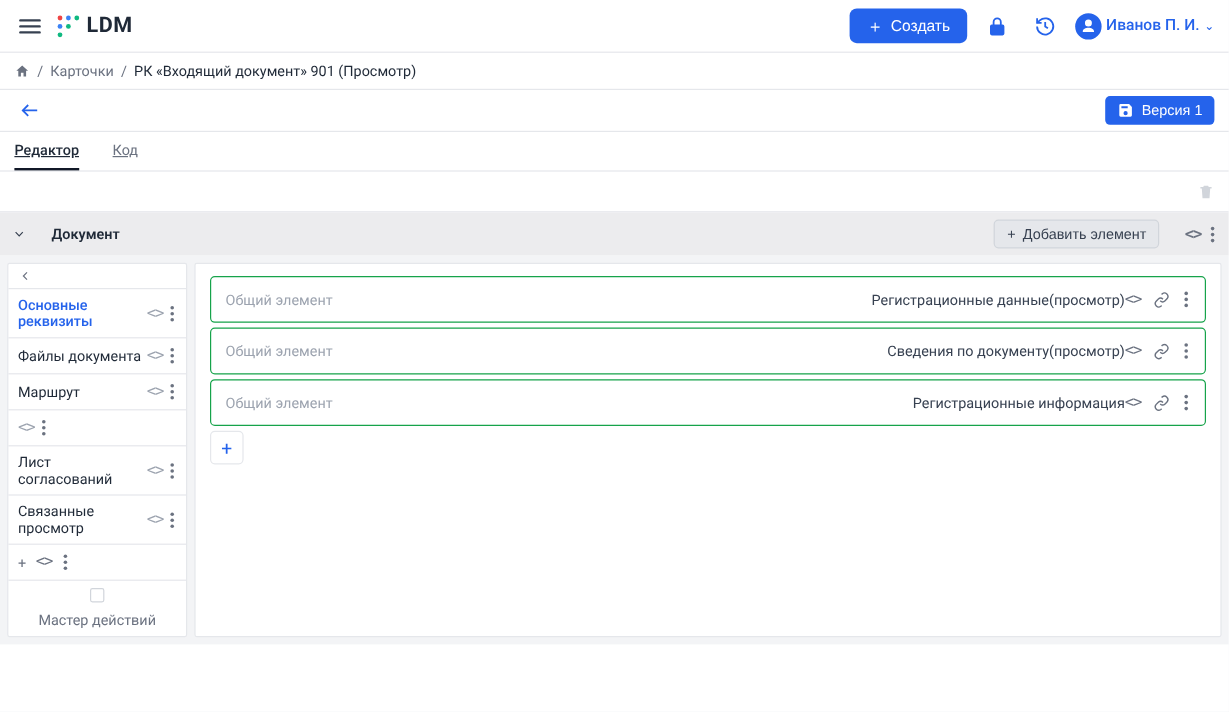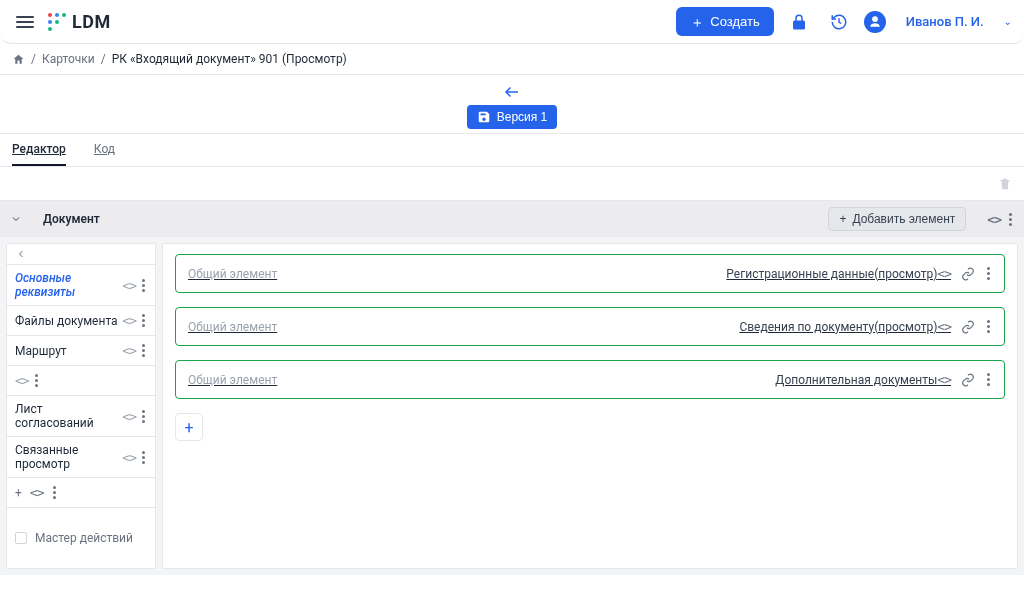"LDM" .topbar { border-radius: 11px -> none }
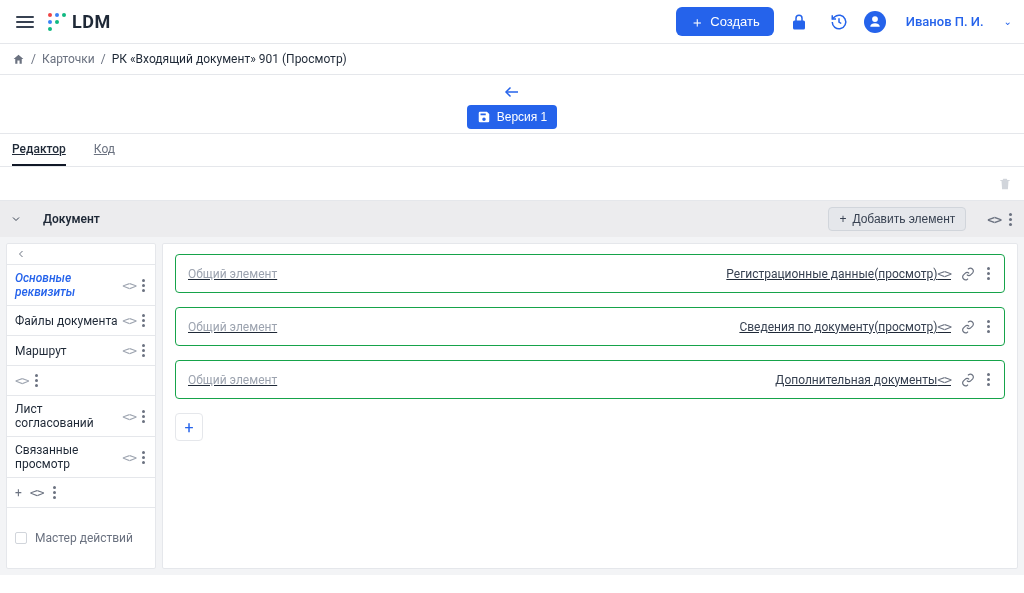"Иванов П. И." .user { gap: 20px -> 4px }
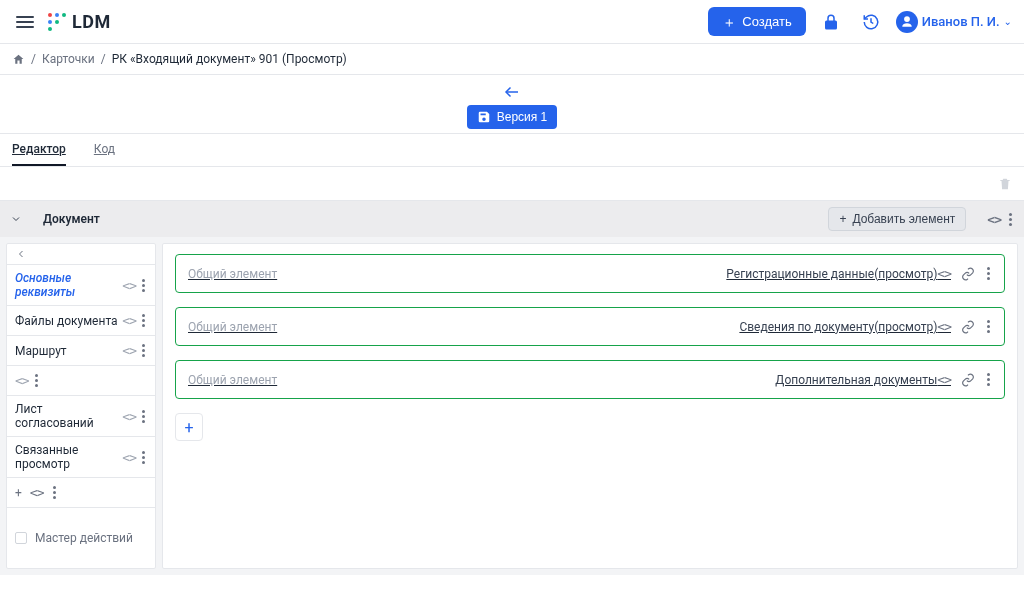"Версия 1" .subhead { flex-direction: column -> none }
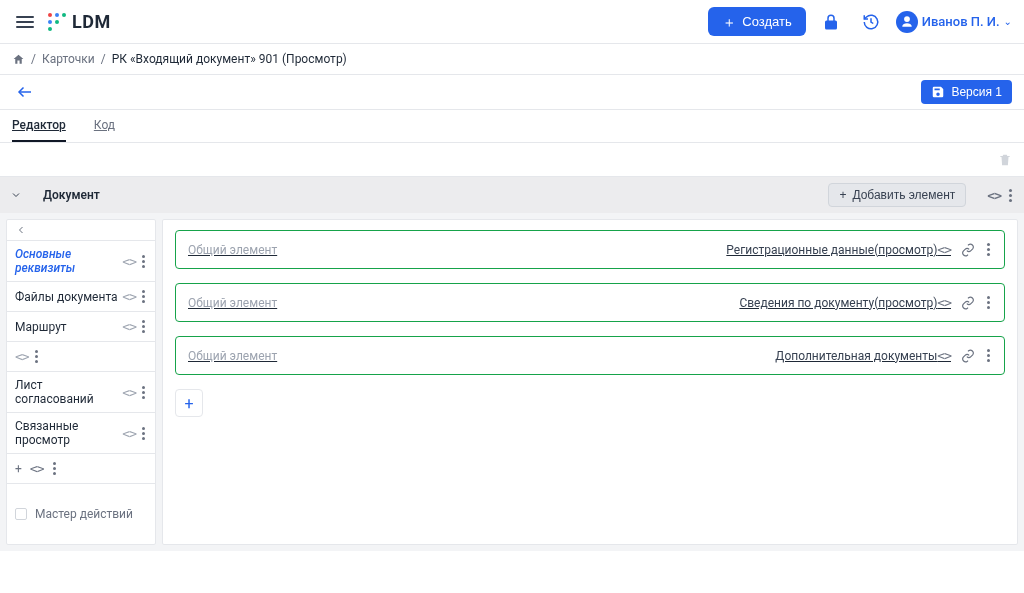"Основные реквизиты" .side-item:first-of-type { font-style: italic -> none }
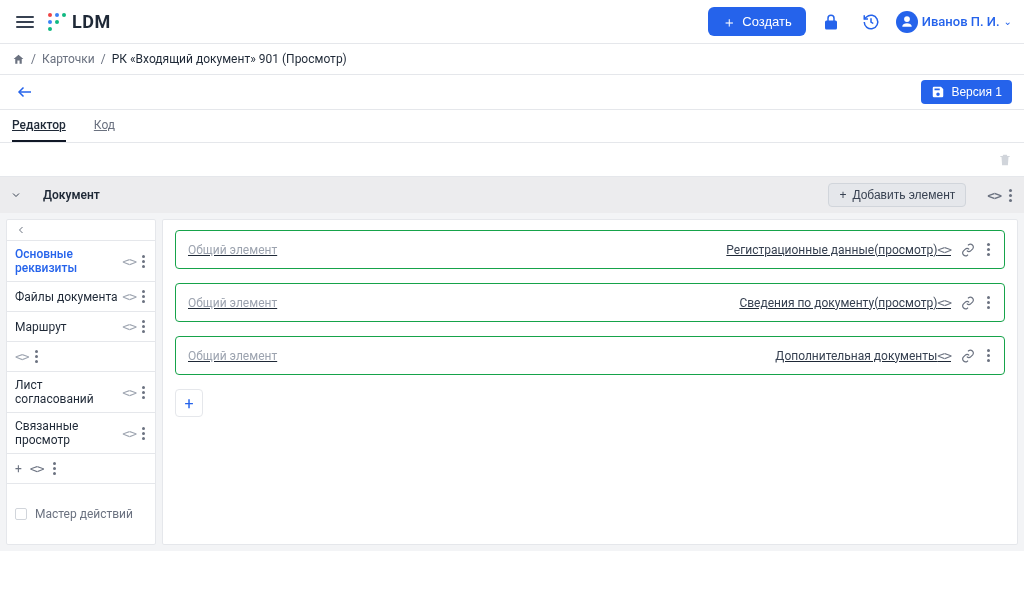"Общий элемент" .row { margin-bottom: 14px -> 4px; text-decoration: underline -> none }
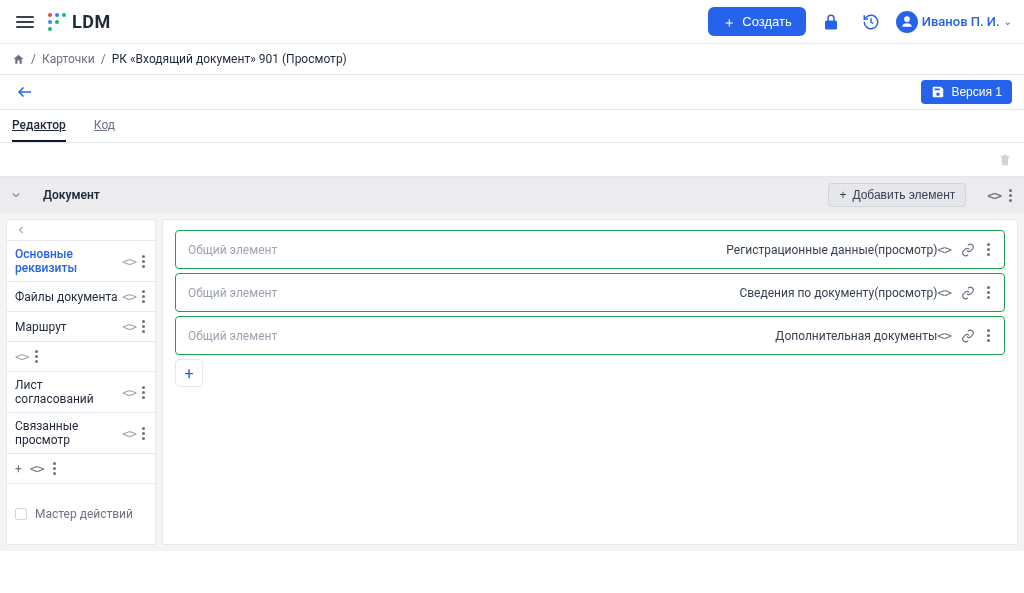"Дополнительная документы" span.title { text: Дополнительная документы -> Регистрационные информация }
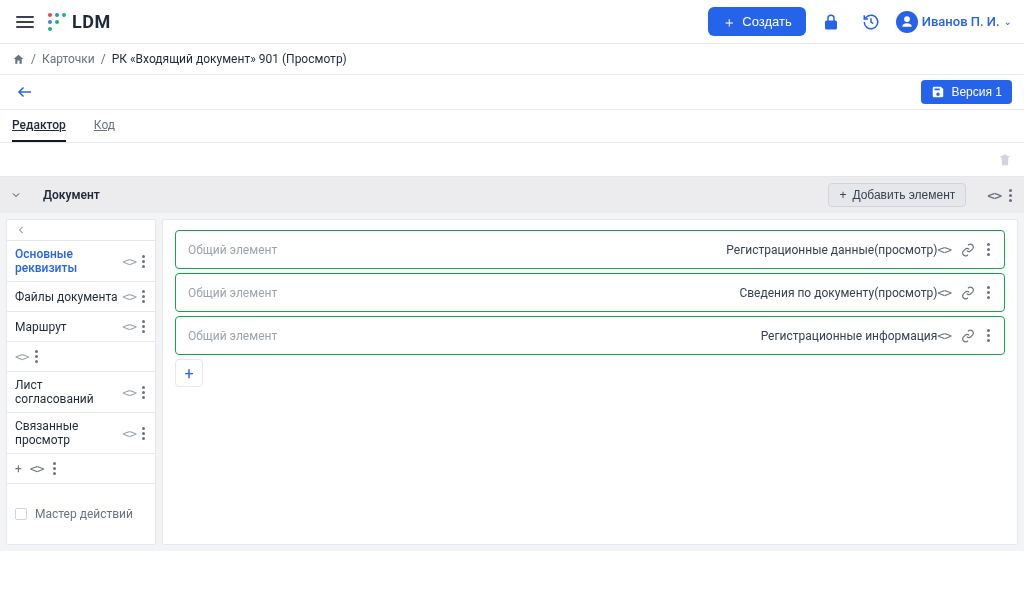"Мастер действий" .side-master { flex-direction: none -> column; padding: 23px 8px -> 6px 8px }
